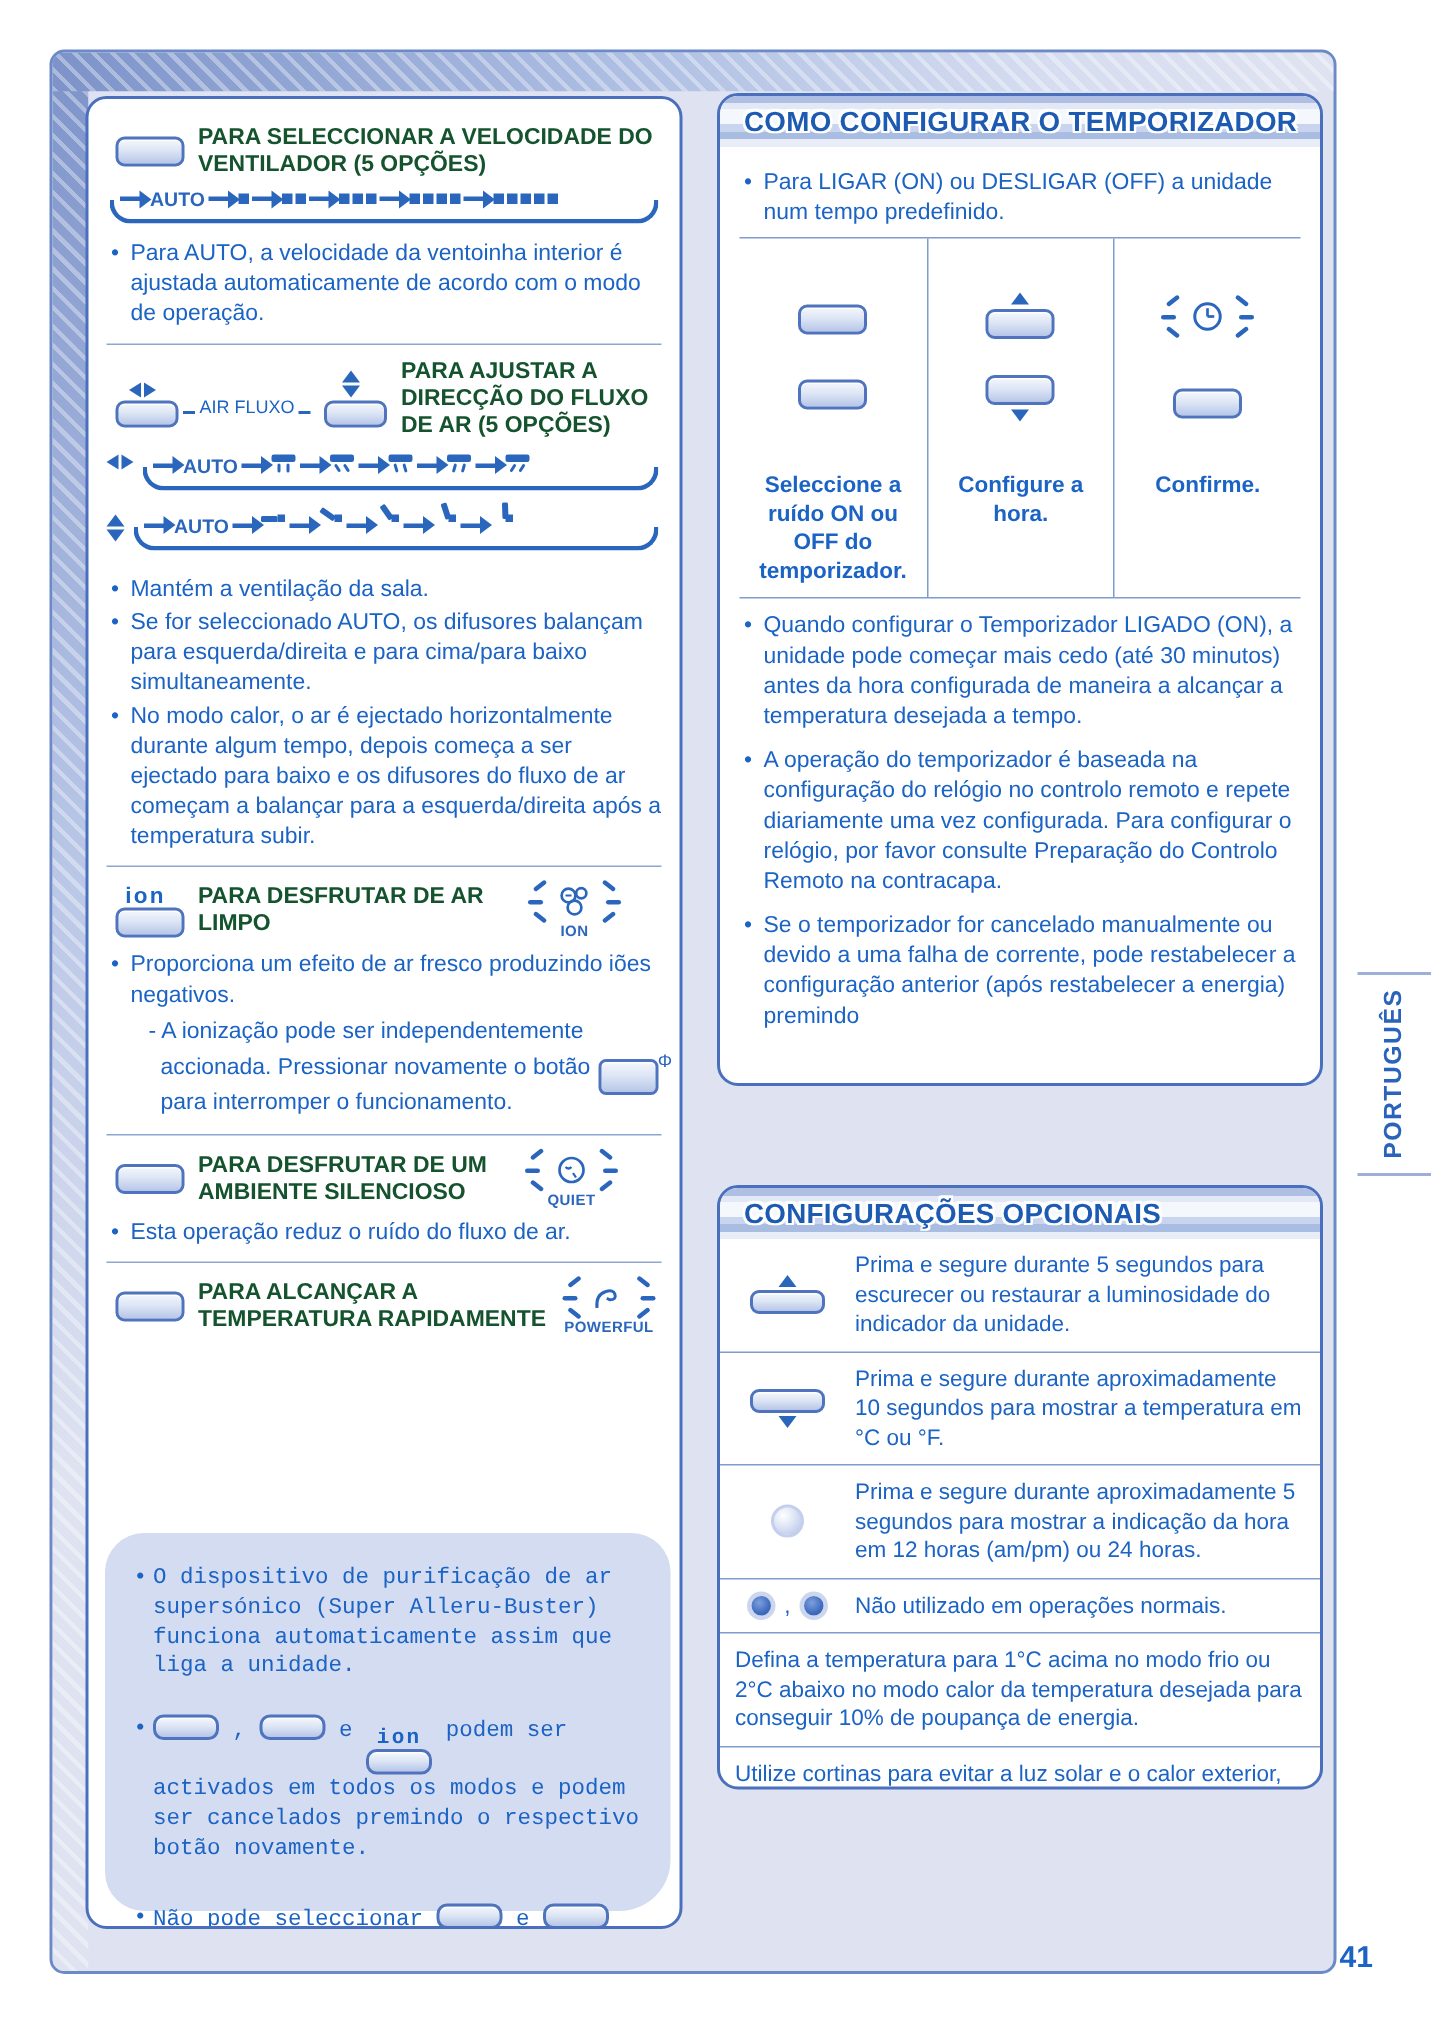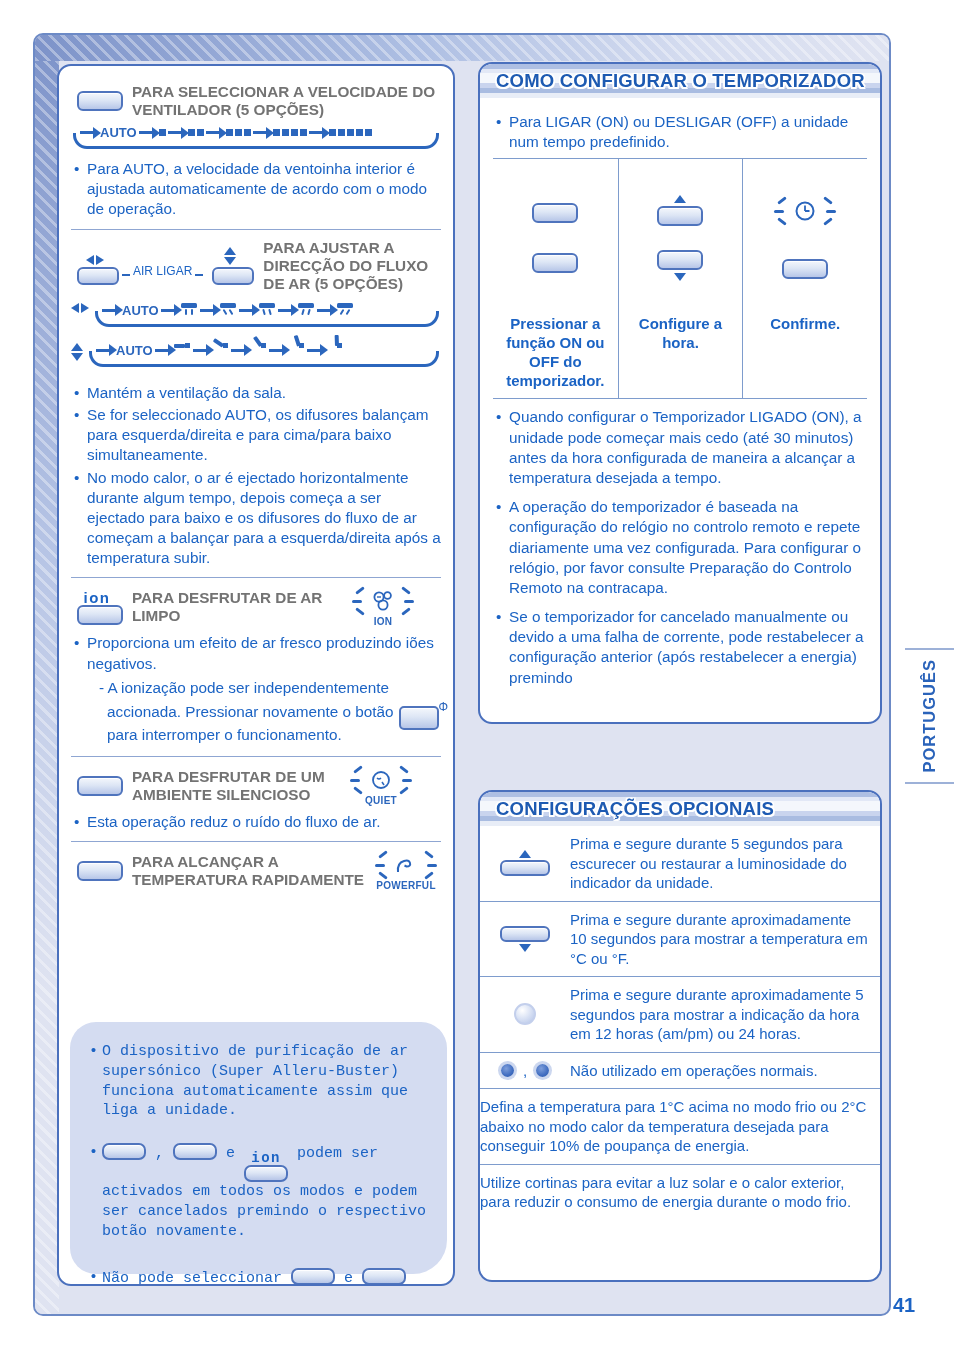"PARA SELECCIONAR A VELOCIDADE DO" h3 { color: #737373 -> #14532d }
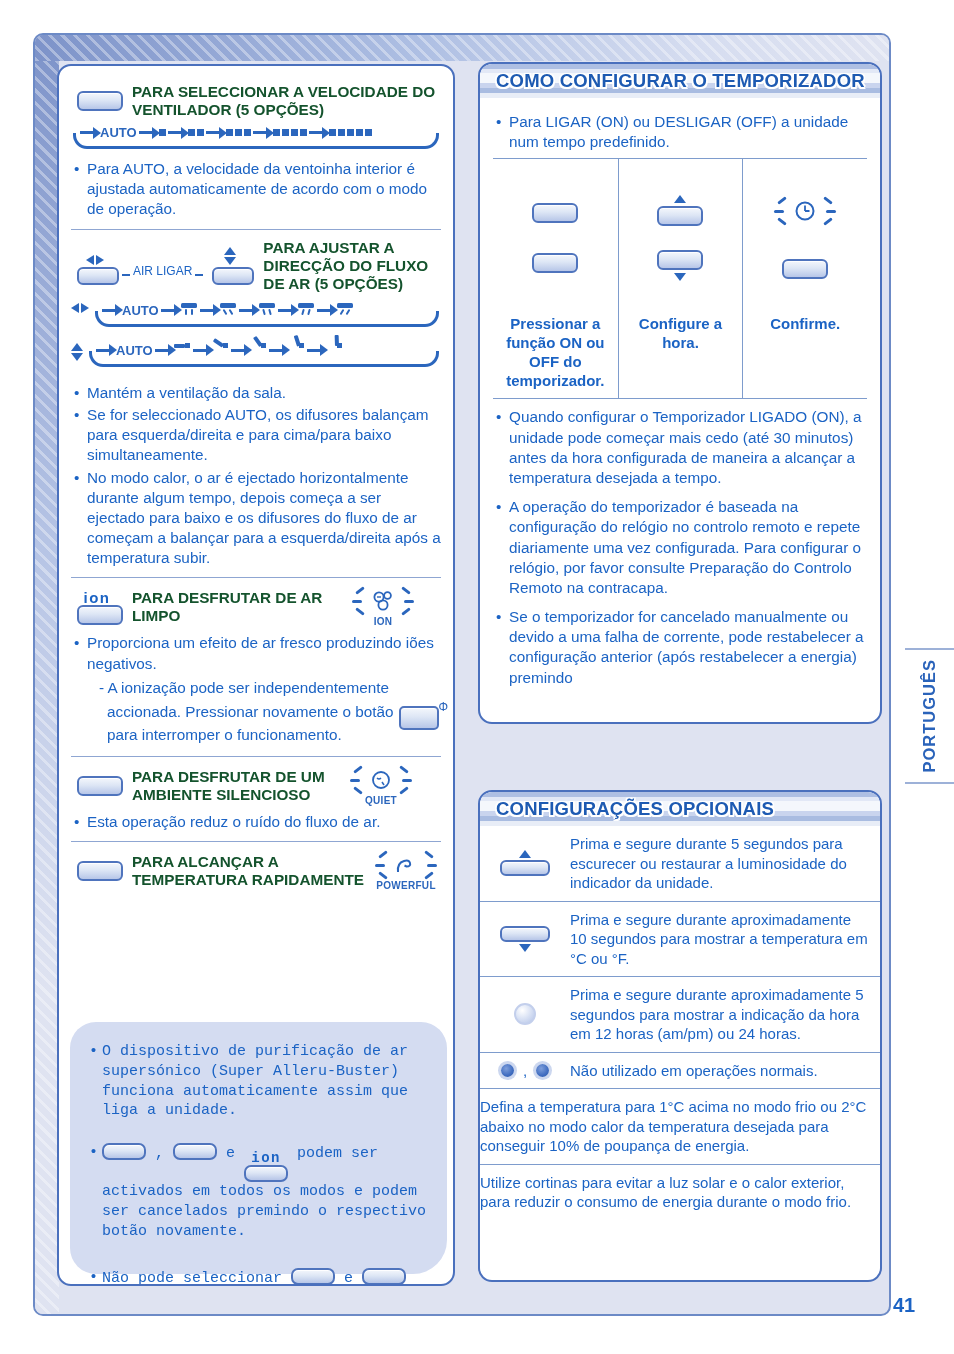"AIR LIGAR" span.as-label { text: LIGAR -> FLUXO }
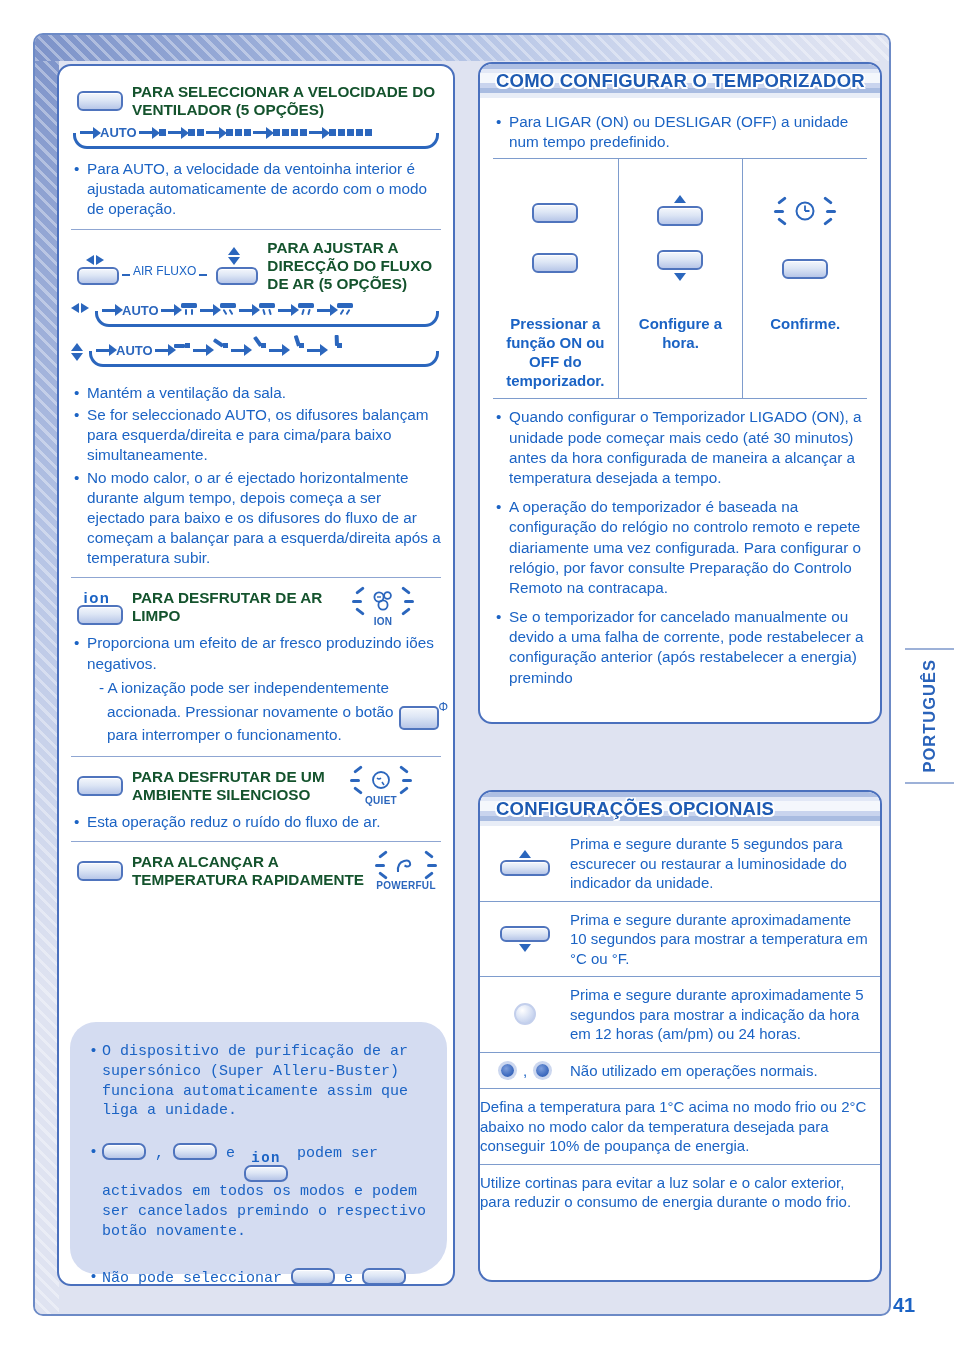"Pressionar a função ON ou" p.step-caption { text: Pressionar a função -> Seleccione a ruído }
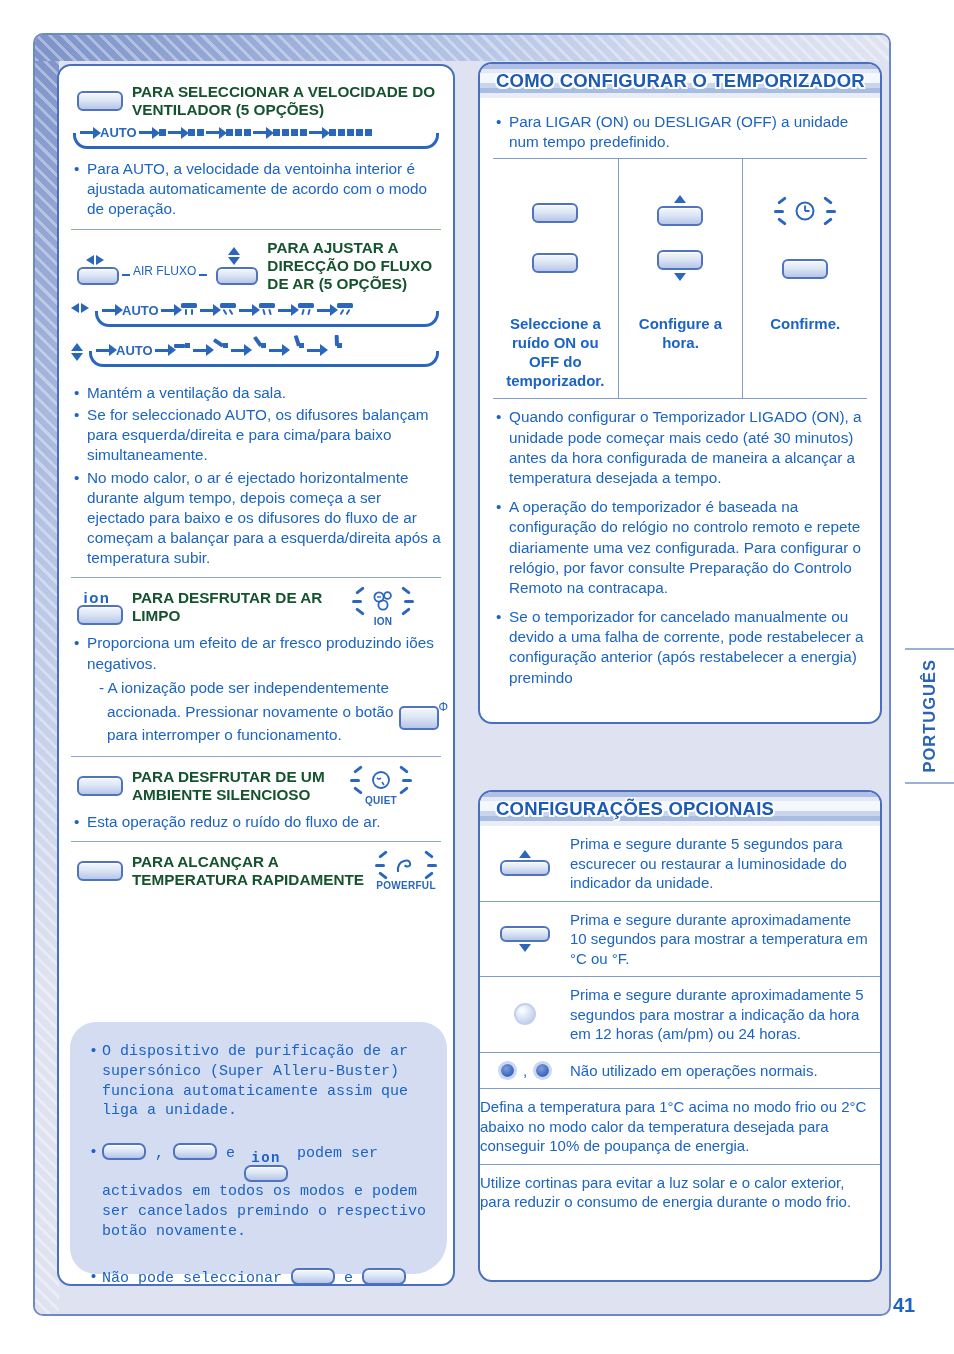"CONFIGURAÇÕES OPCIONAIS" .opt-panel { height: 492px -> 403px }
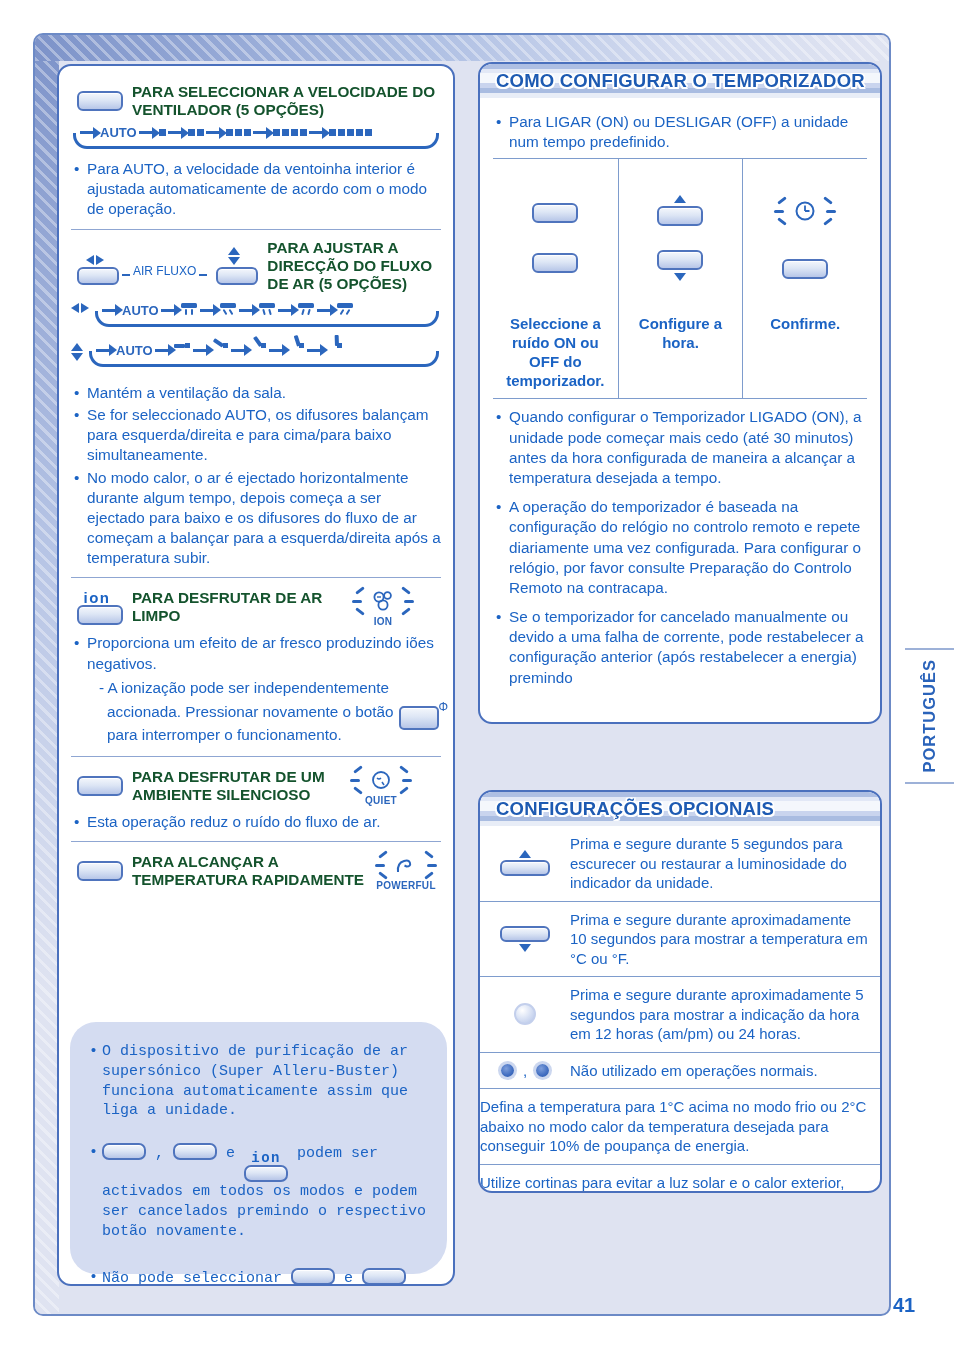"Defina a temperatura para 1°C" .orow.full { padding-left: none -> 10px }
